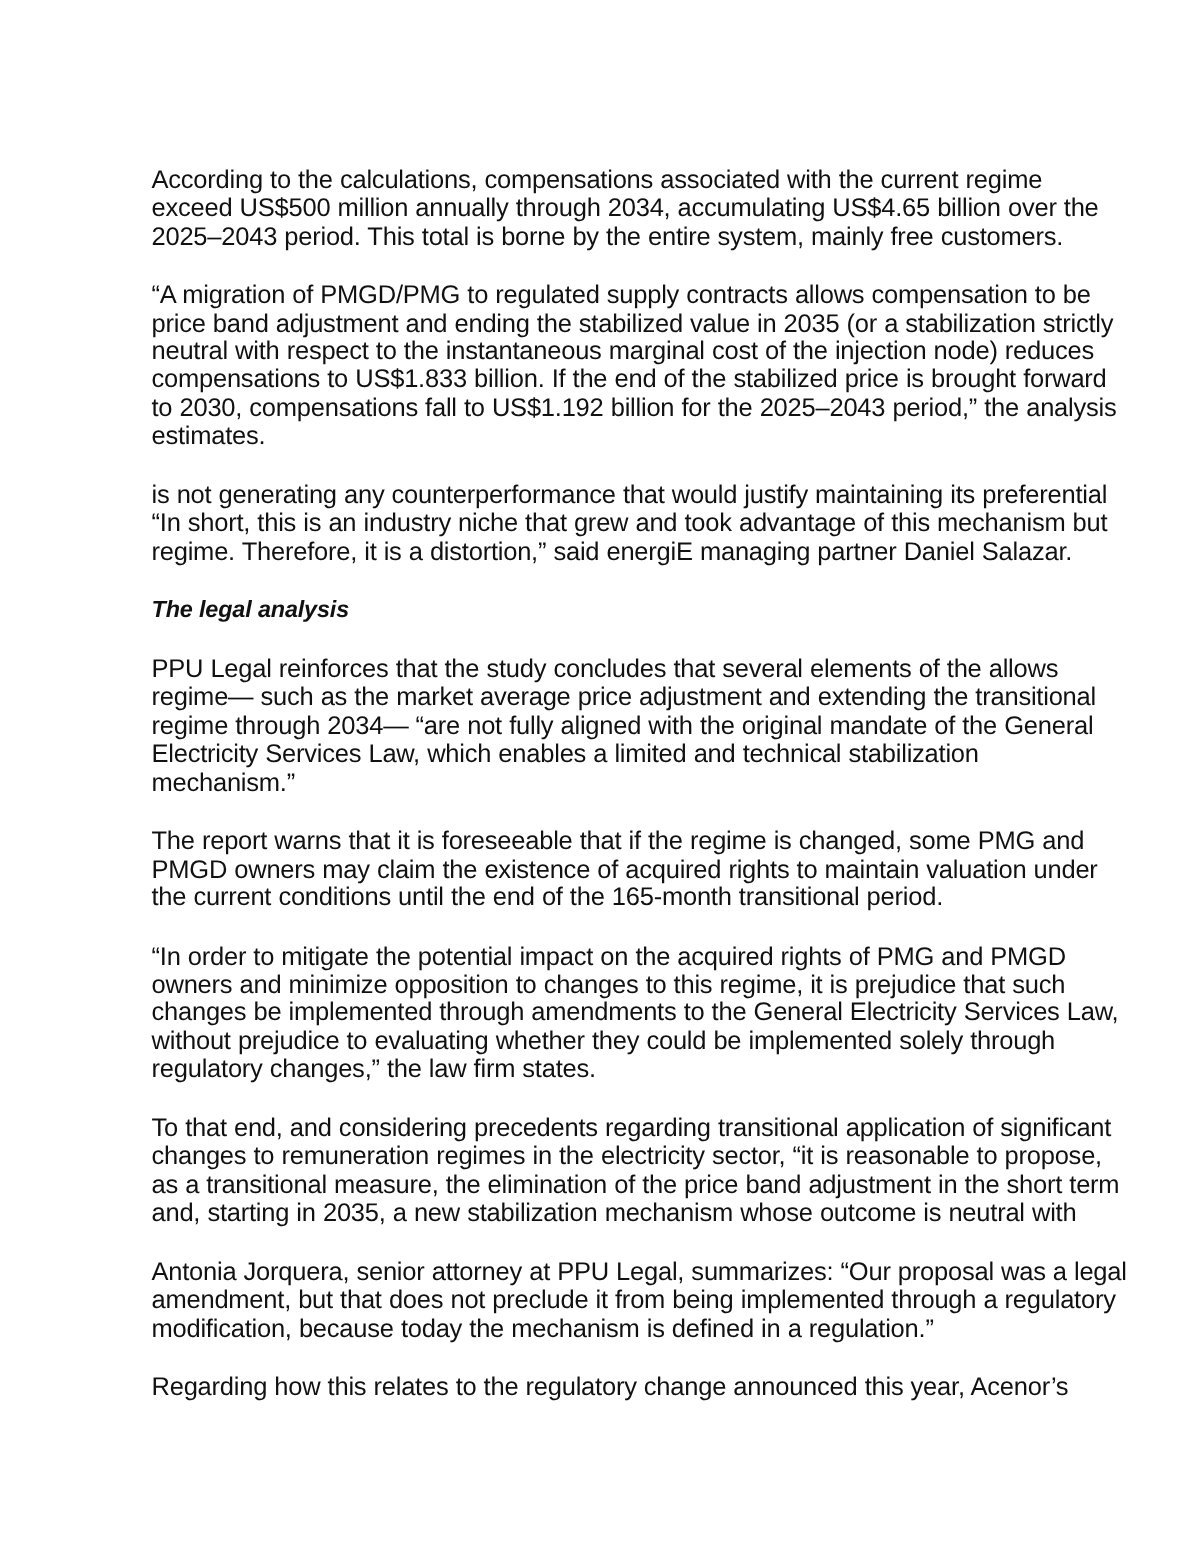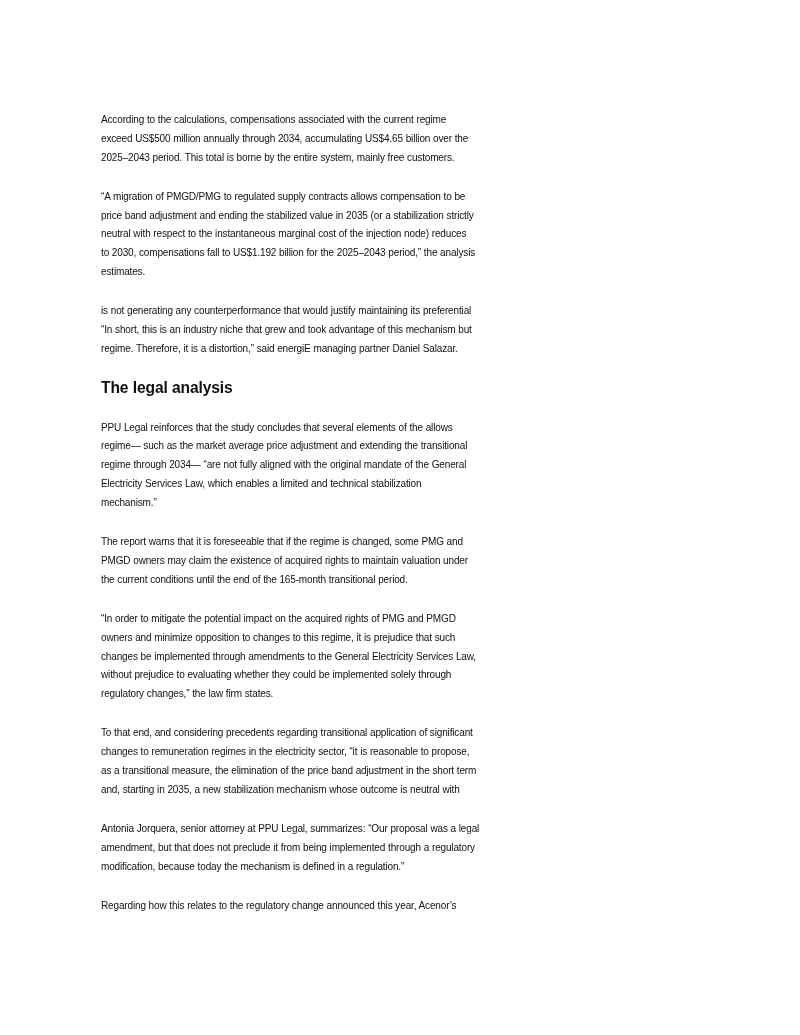"According to the calculations," .para { font-size: 10px -> 17px }
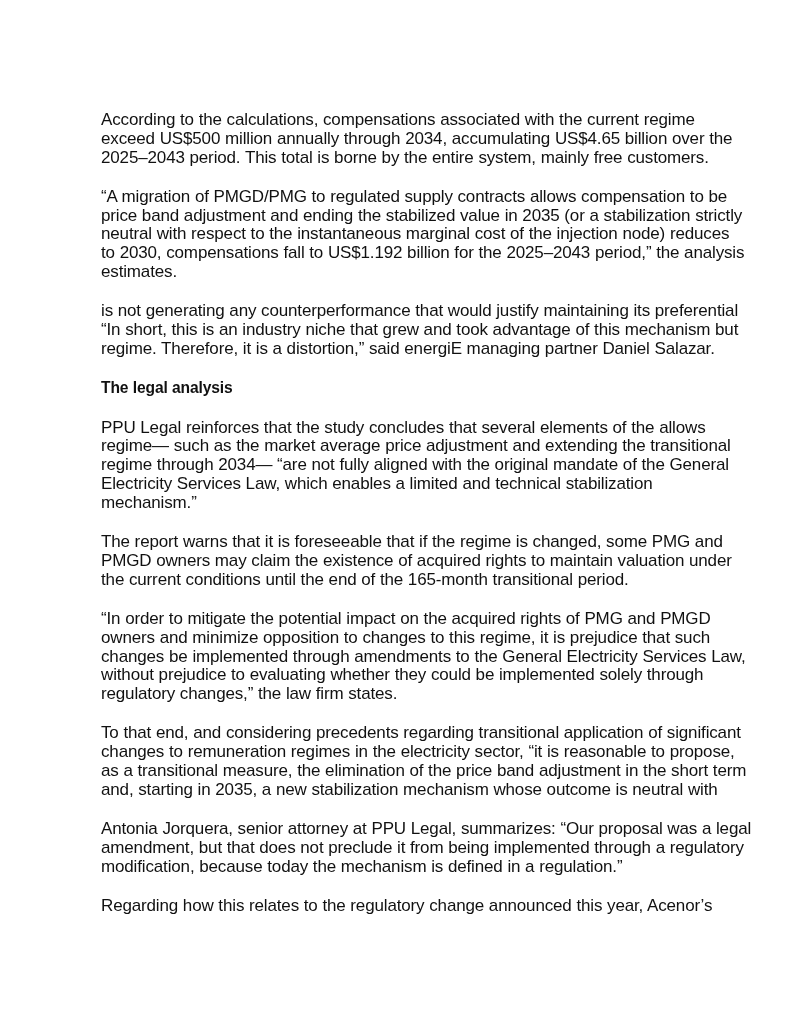"compensations to US$1.833 billion. If" span.line { html: none -> <span>compensations to US$1.833 billion. If the end of the stabilized price is brought forward</span> }
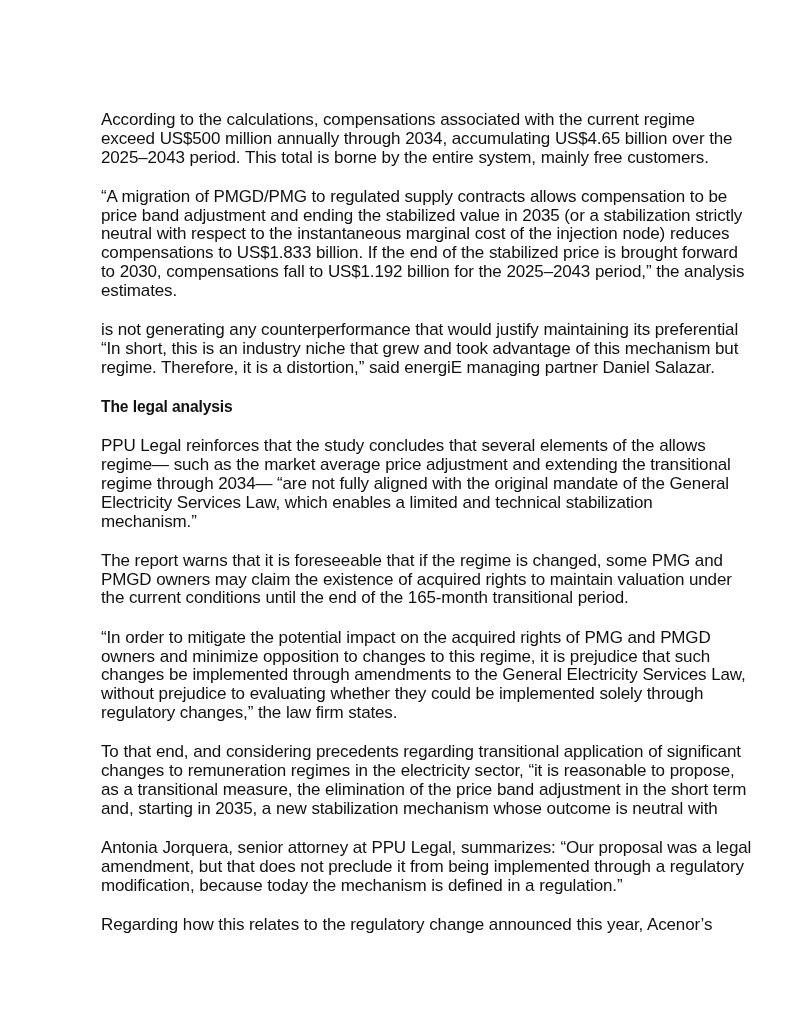"The legal analysis" .heading { font-style: none -> italic }
